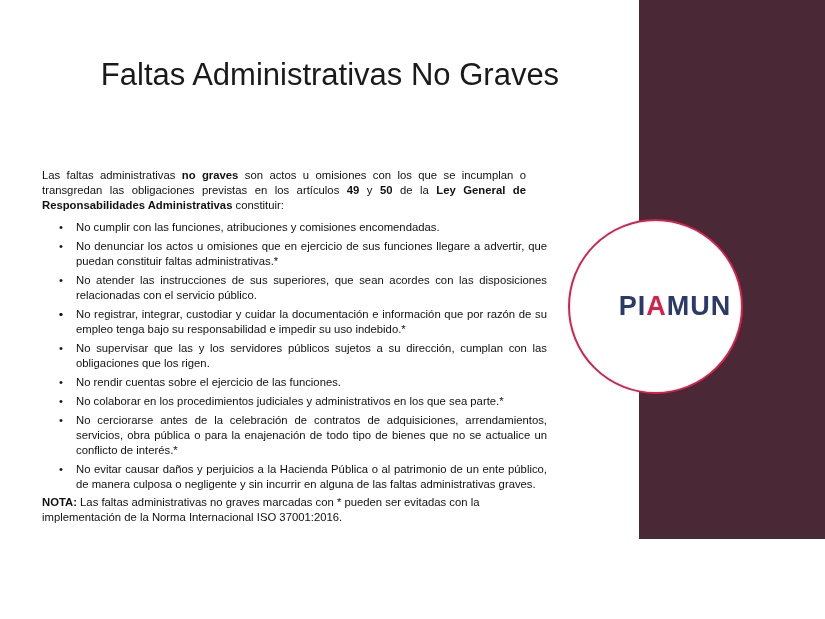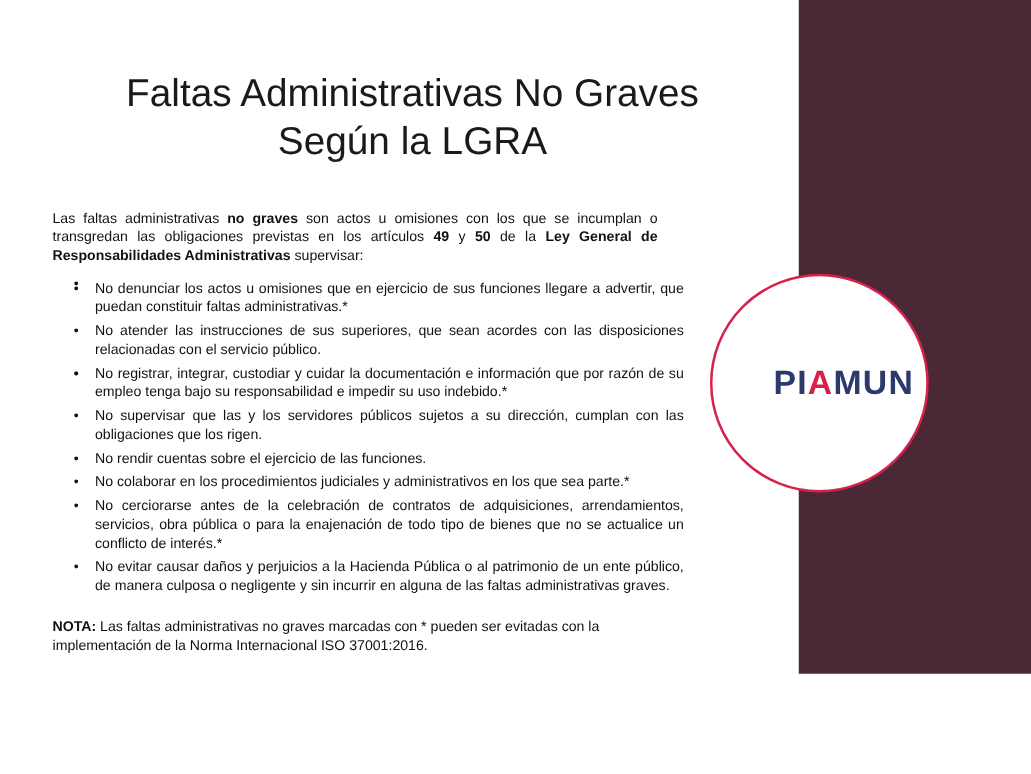"Según la LGRA" span.tline { html: <span>Según la LGRA</span> -> none }
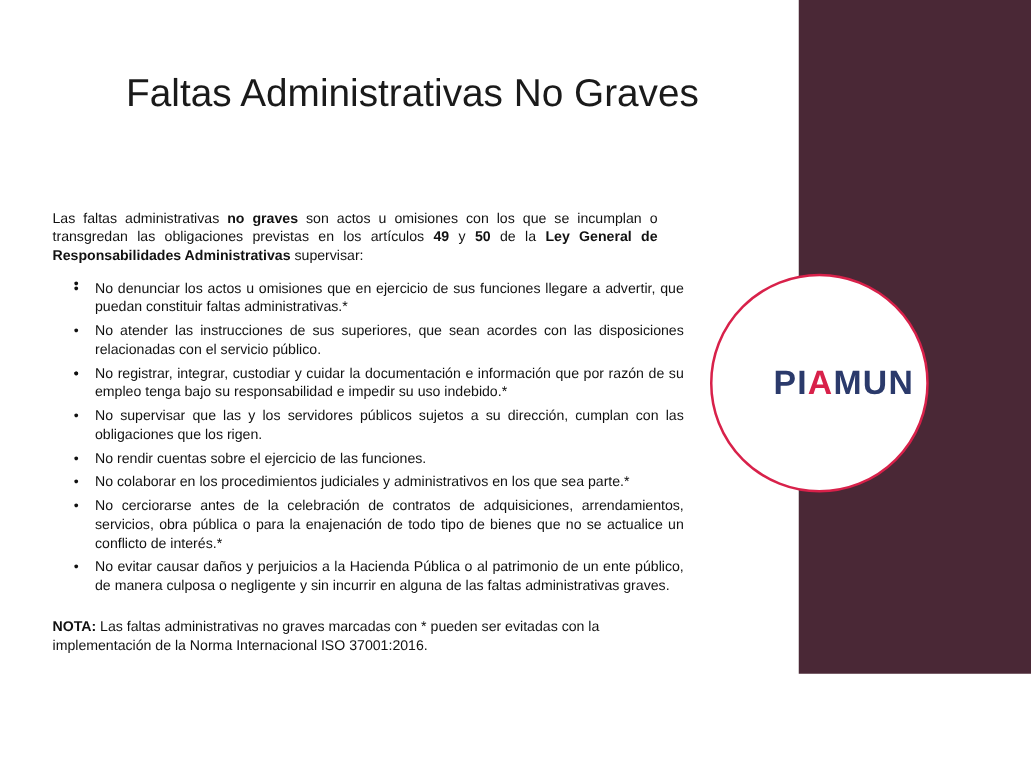"supervisar:" span { text: supervisar -> constituir }
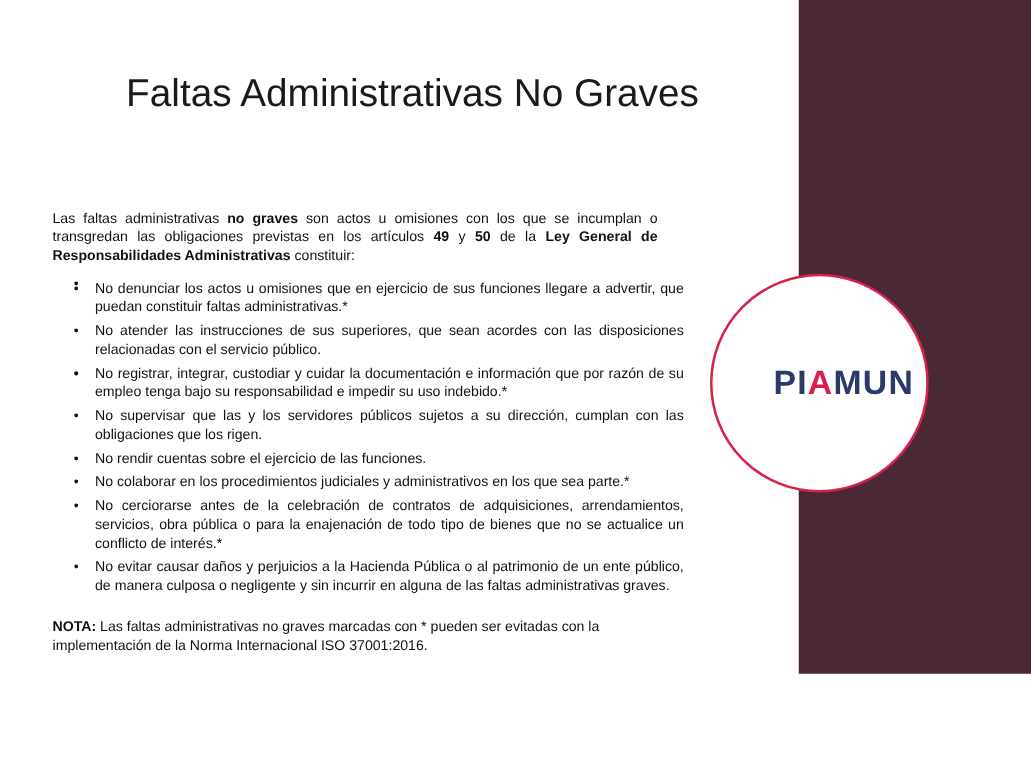"No cumplir con las funciones," span { html: none -> <span>No cumplir con las funciones, atribuciones y comisiones encomendadas.</span> }
